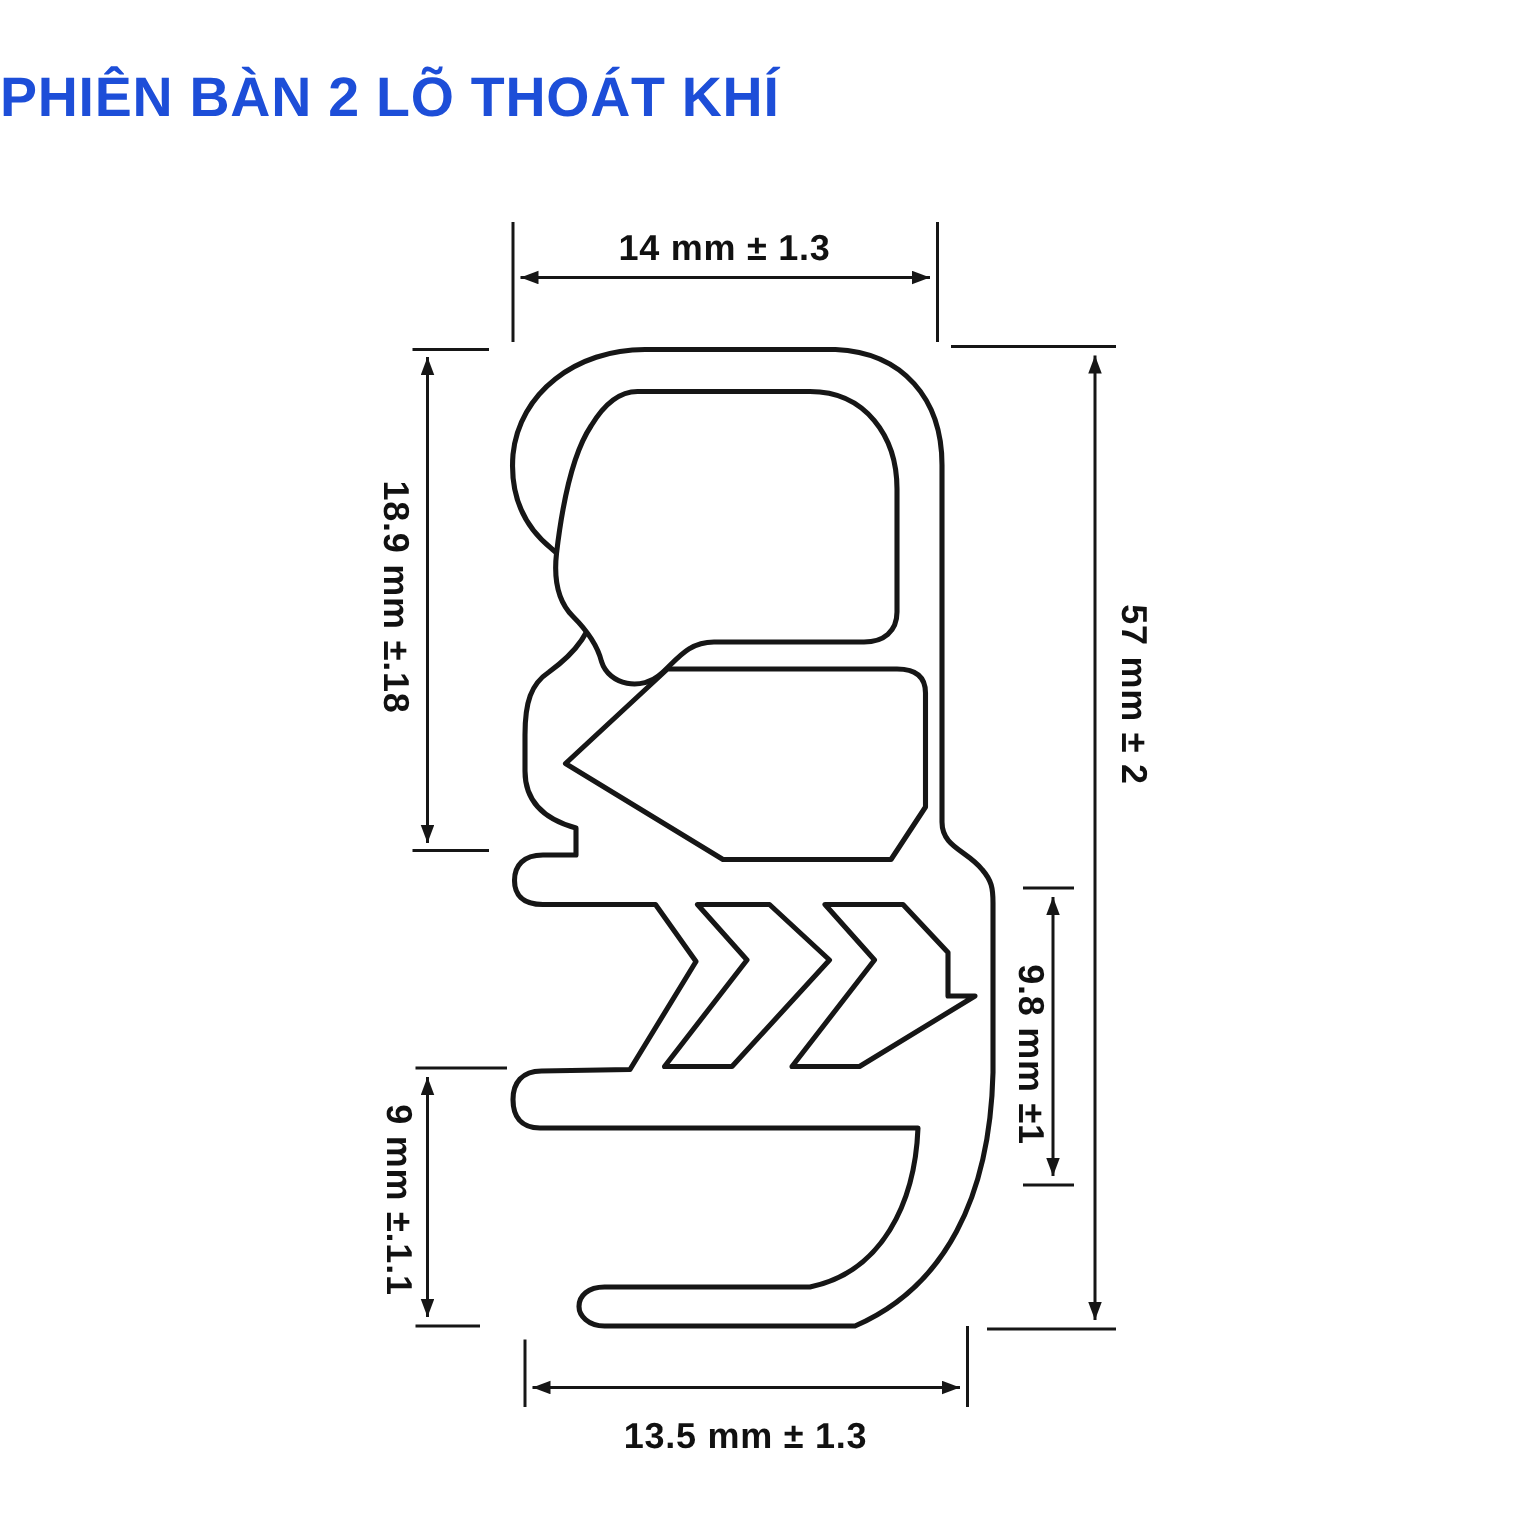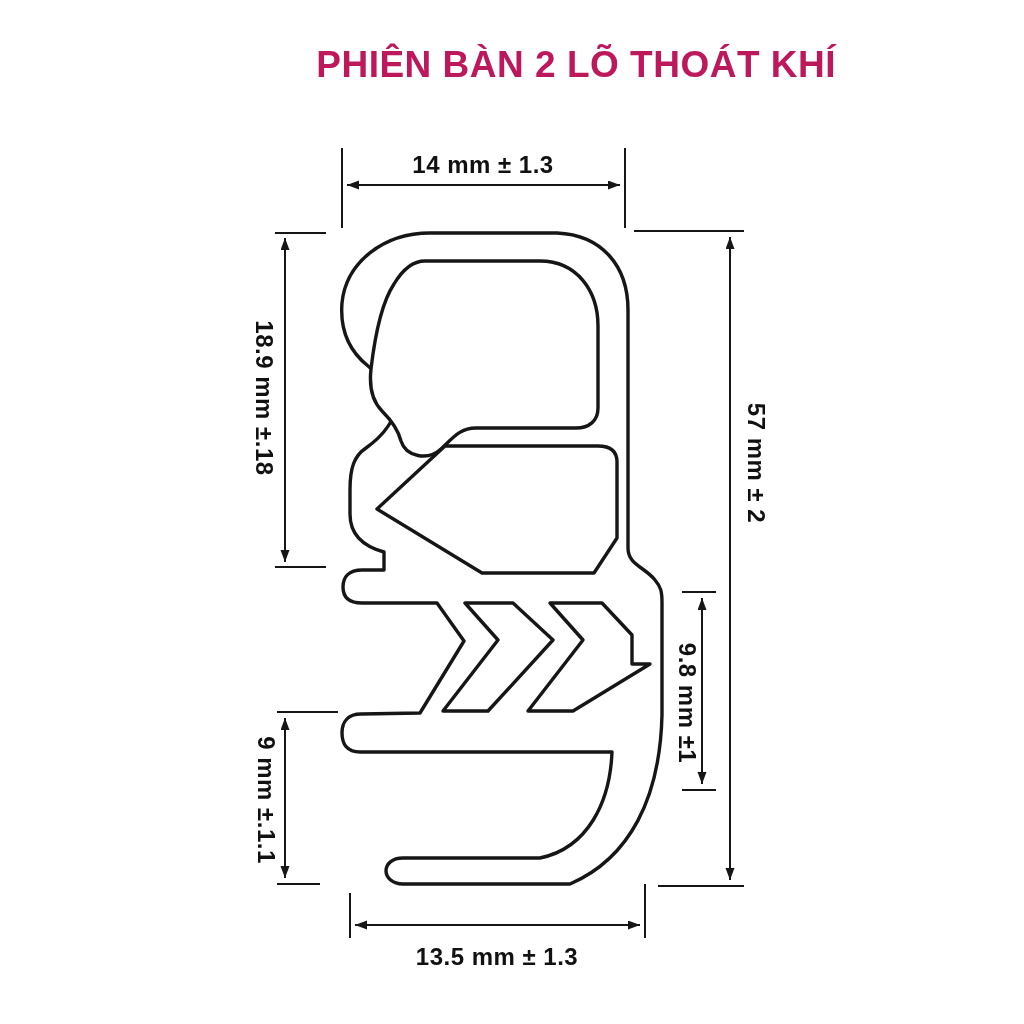"PHIÊN BÀN 2 LÕ THOÁT" .title { color: #be185d -> #1d4ed8; text-align: right -> left }
